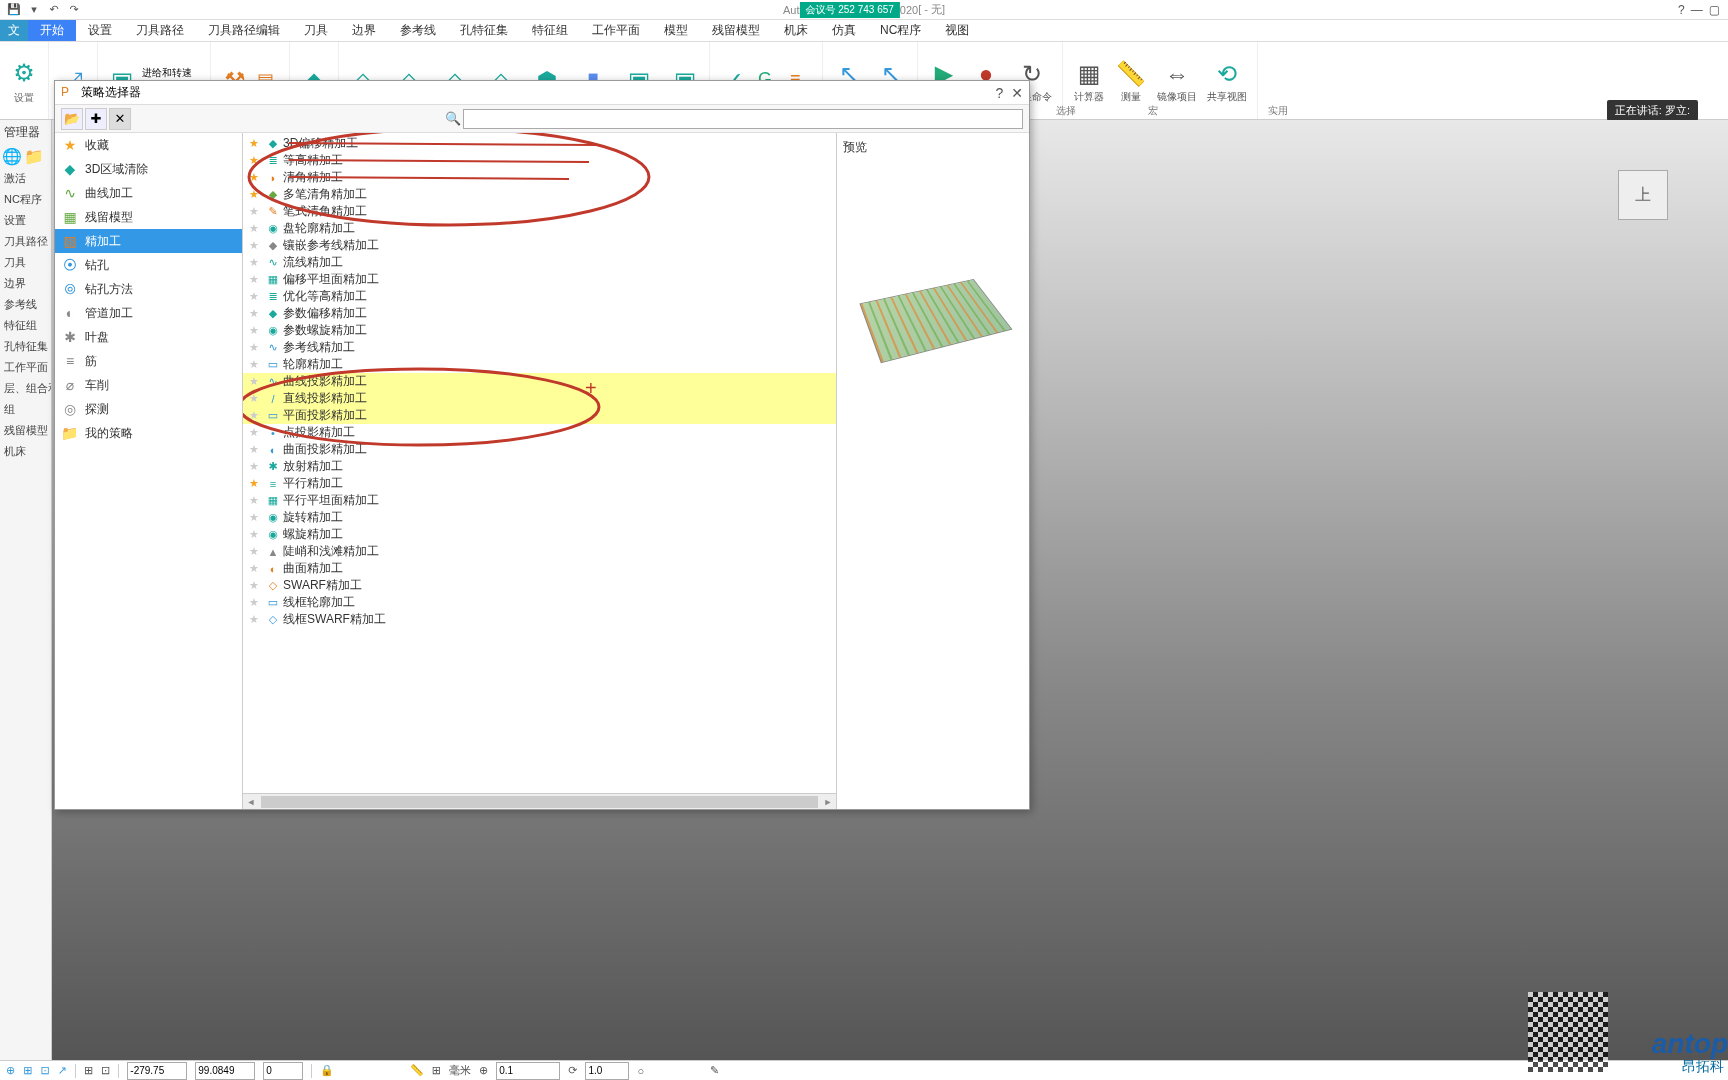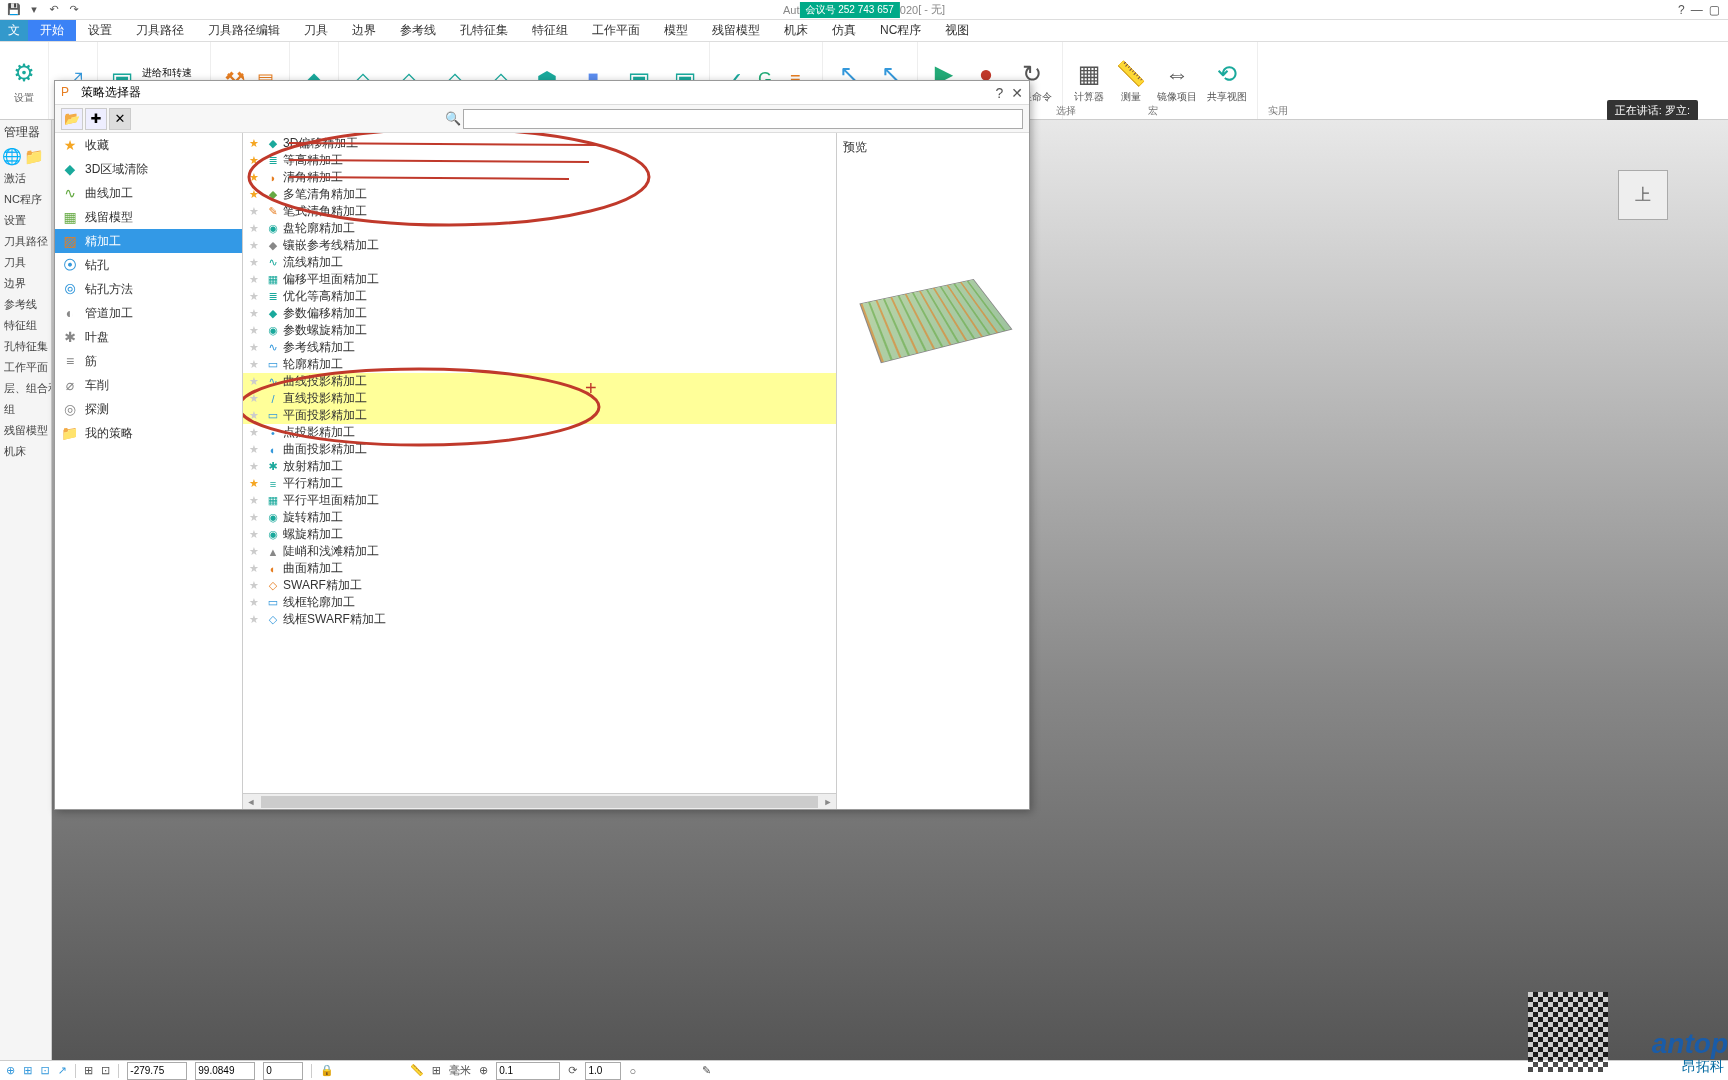"1.0" input.status-input { width: 36px -> 44px }
